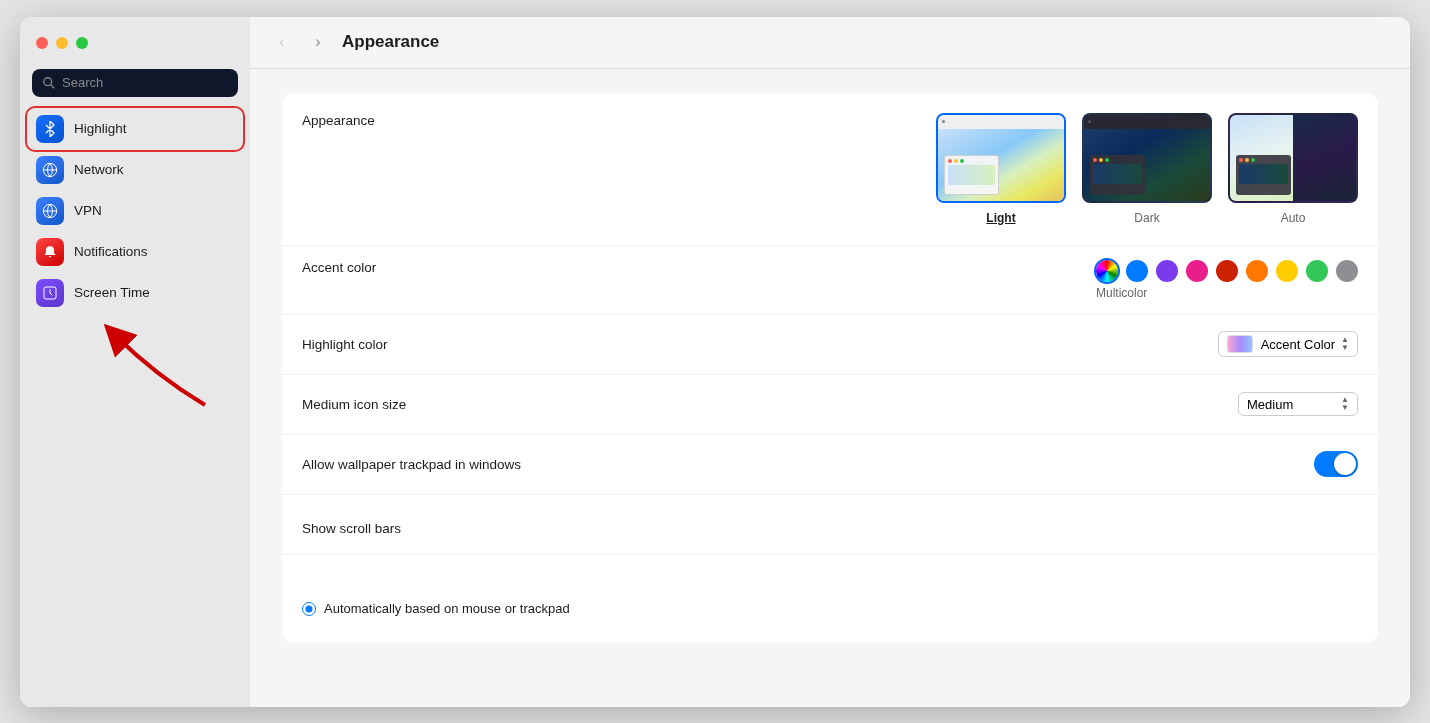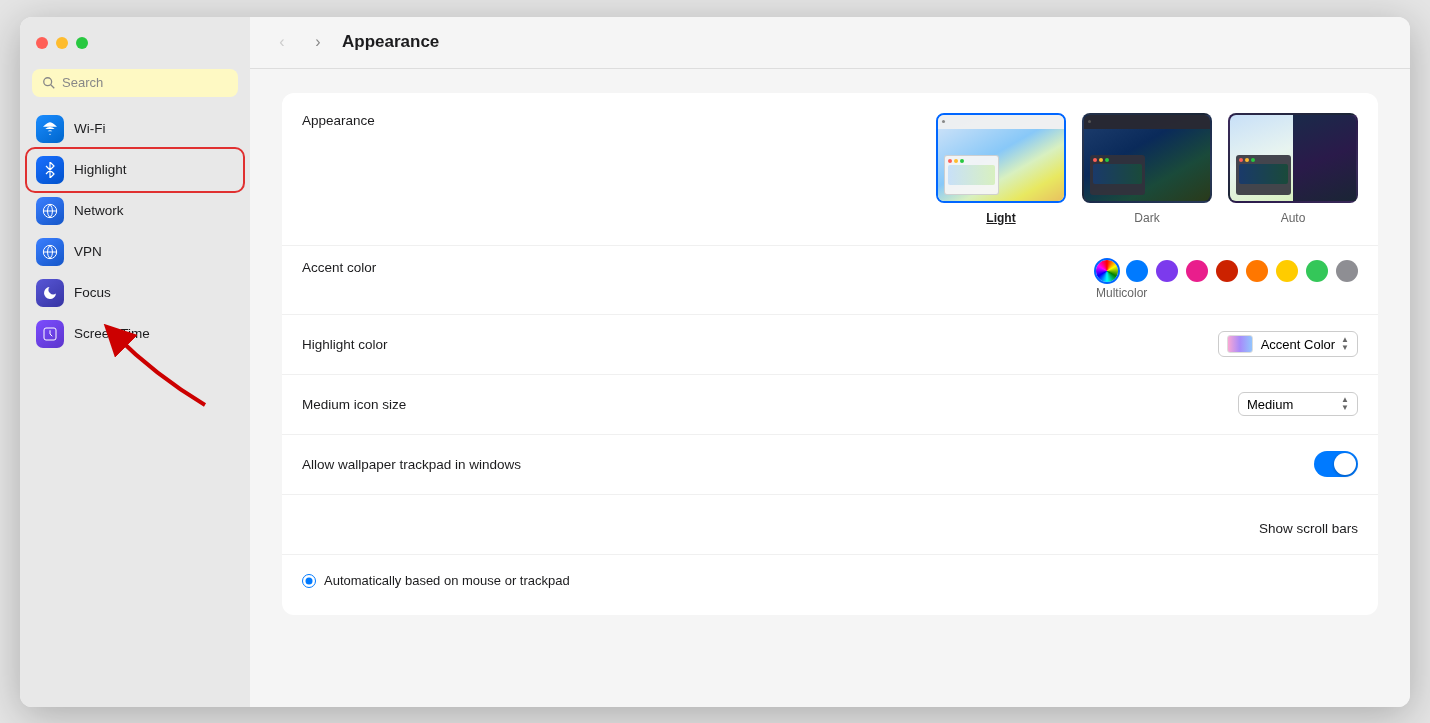"Search" .search-bar { background: #fef9c3 -> #0f172a }
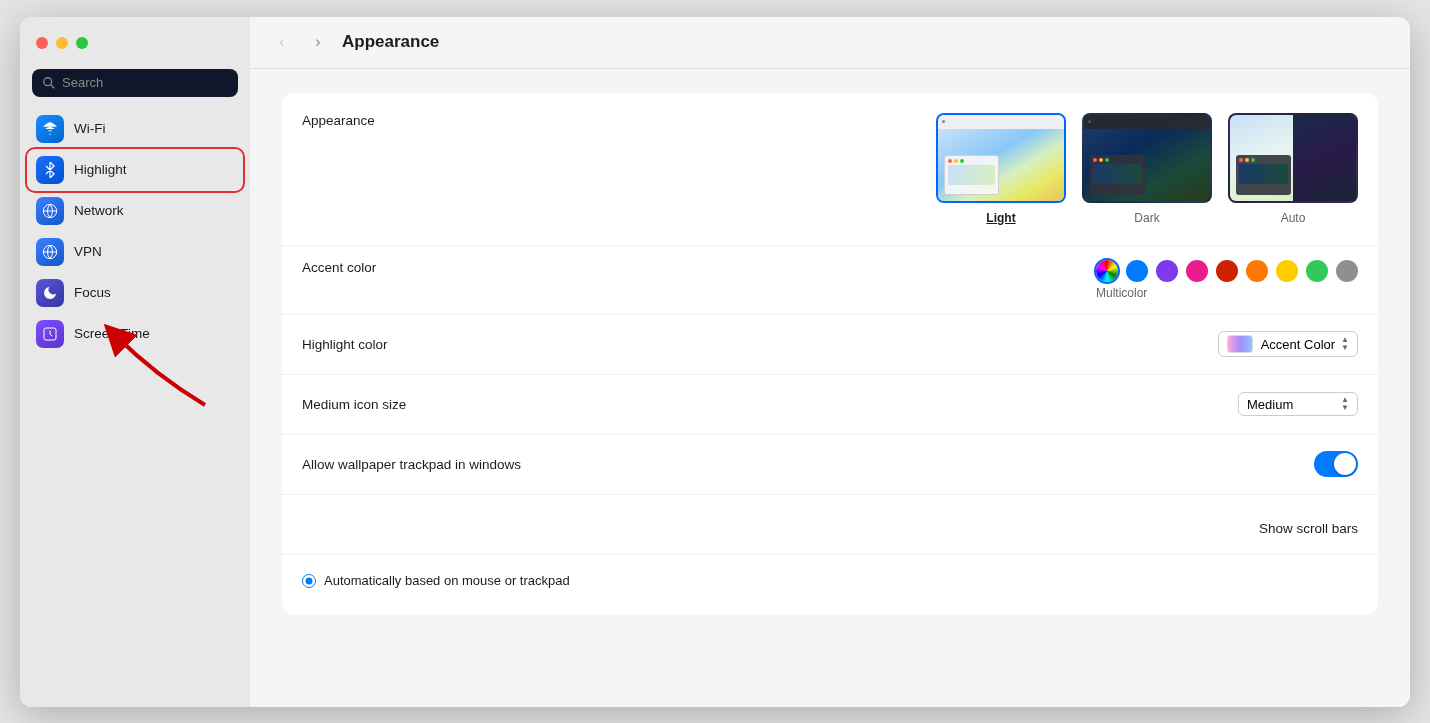"Wi-Fi" li.sidebar-item { html: <li> <div> <svg> <path></path> <circle></circle> </svg> </div> <span>Wi-Fi</span> </li> -> none }
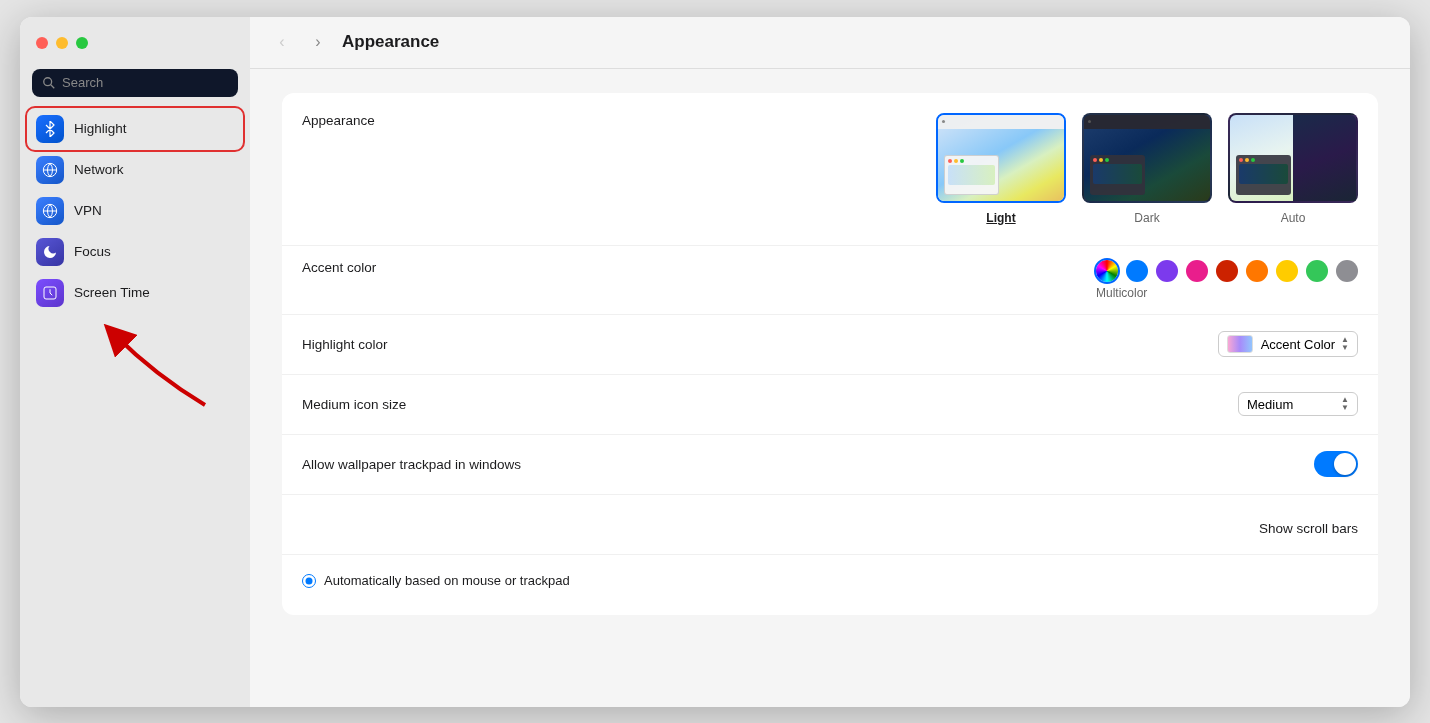"Notifications" li.sidebar-item { html: none -> <li> <div> <svg> <path></path> <path></path> </svg> </div> <span>Notifications</span> </li> }
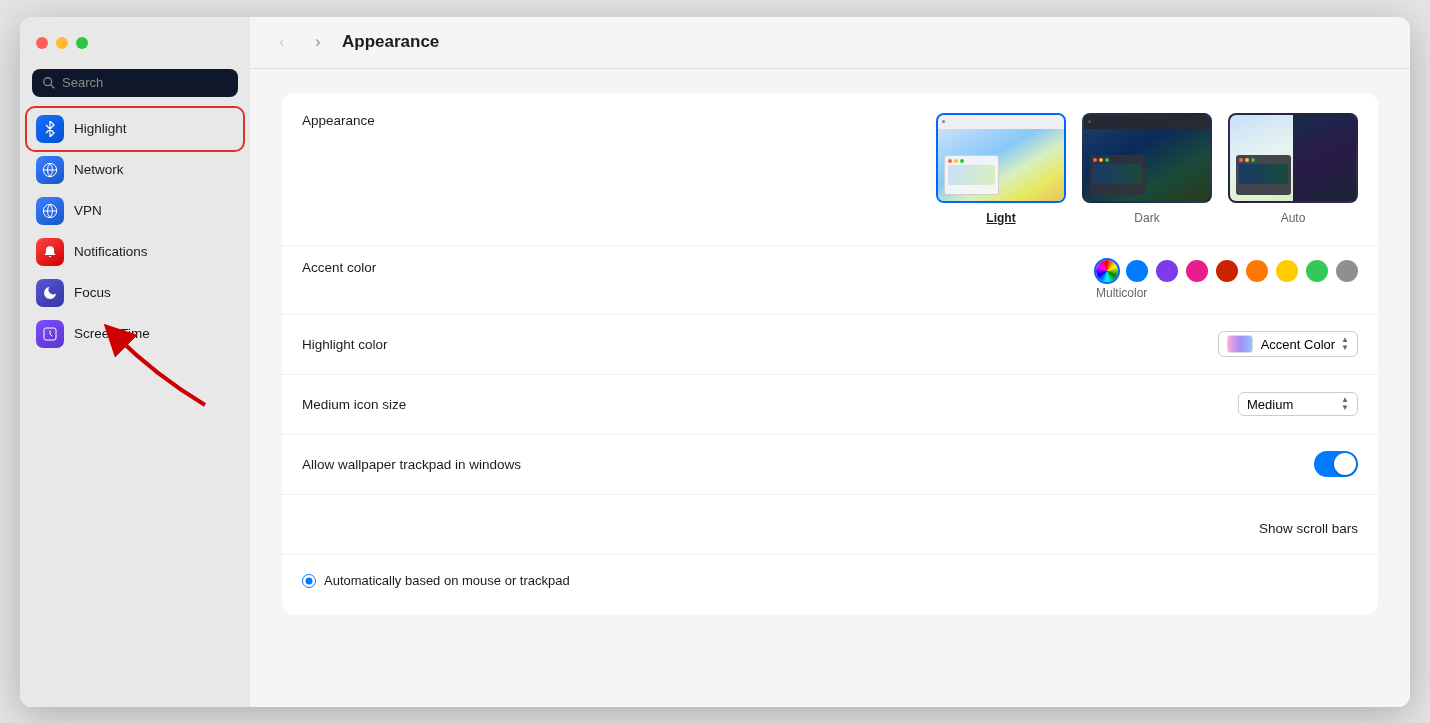"Focus" li.sidebar-item { html: <li> <div> <svg> <path></path> </svg> </div> <span>Focus</span> </li> -> none }
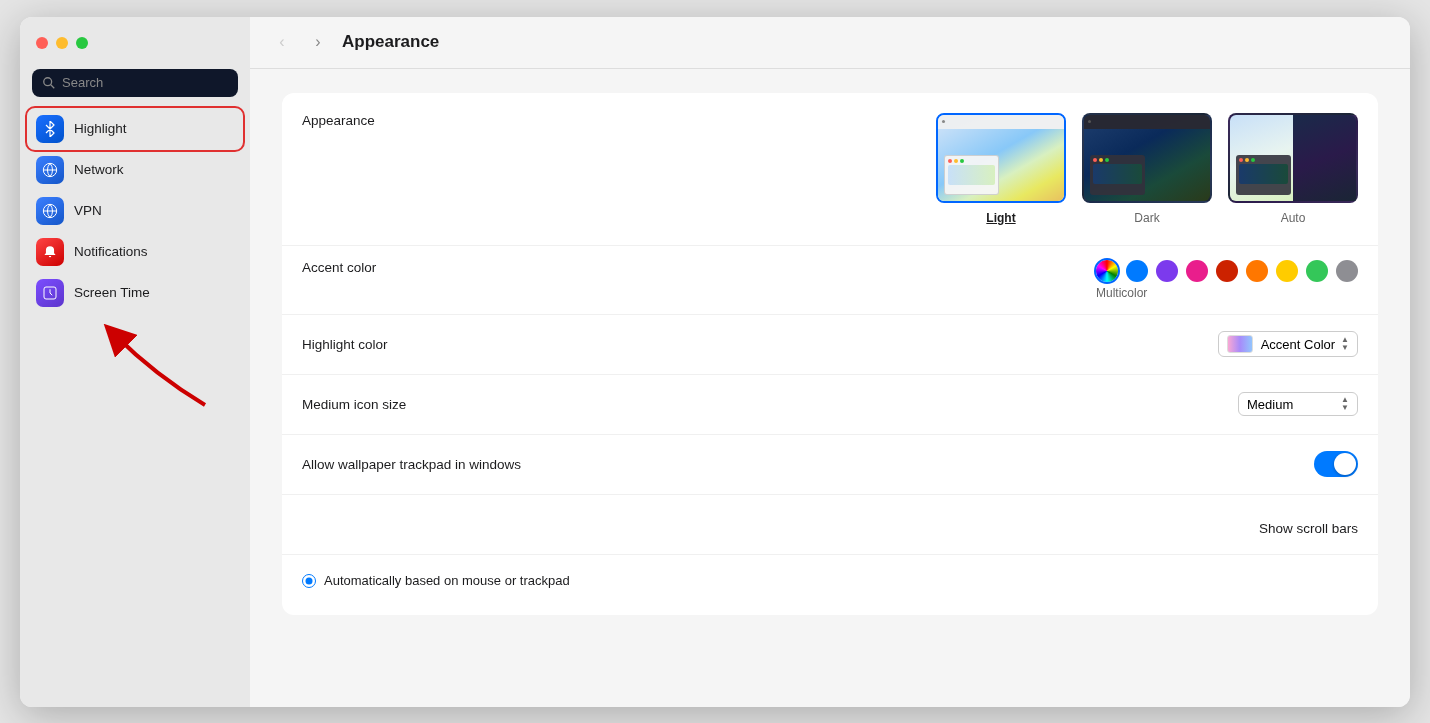"Show scroll bars" .scroll-row { text-align: right -> none }
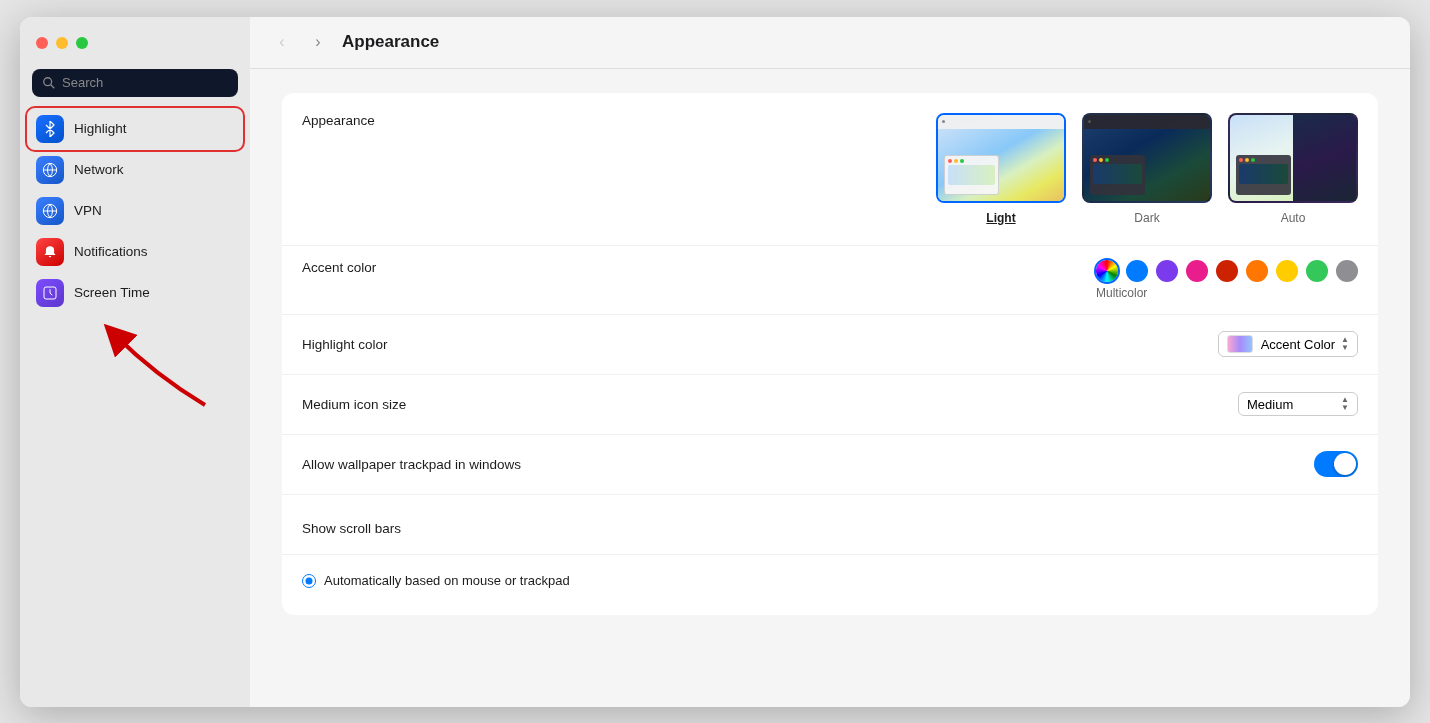"Automatically based on mouse or" div.scroll-sub-row { margin-top: none -> 28px }
